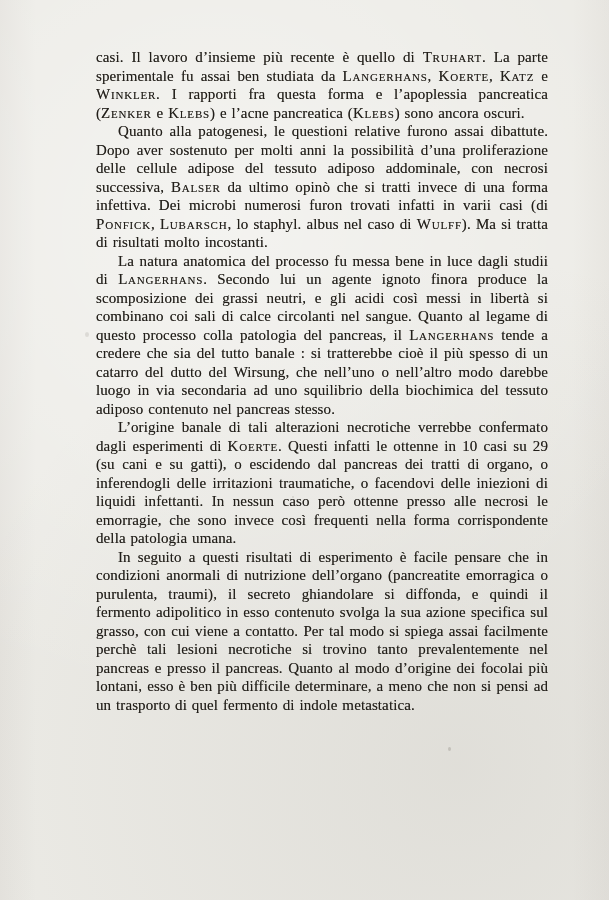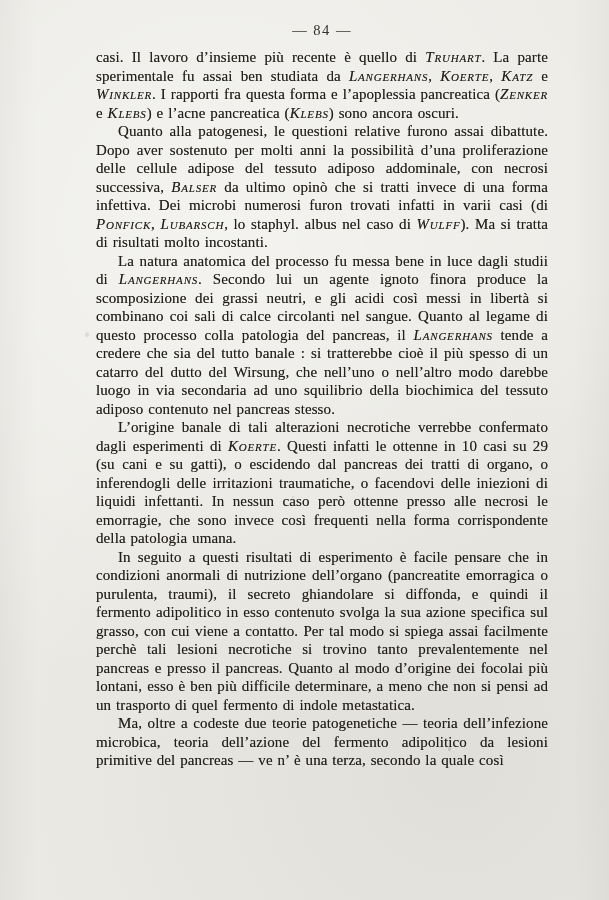"— 84 —" div.page-number { html: <div>— 84 —</div> -> none }
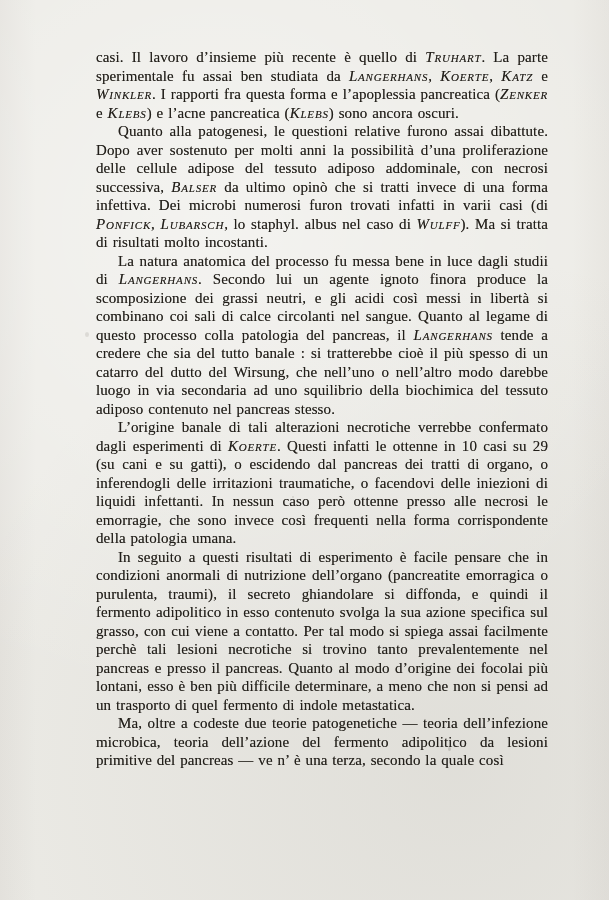"Truhart" .smallcaps { font-style: italic -> none }
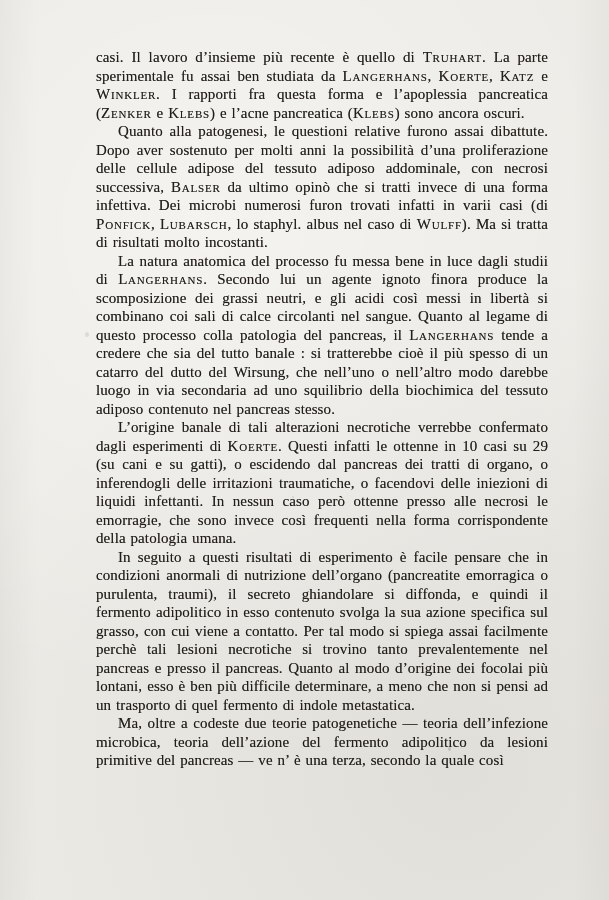"Ma, oltre a codeste due" p.para { html: <p><span>Ma, oltre a codeste due teorie patogenetiche — teoria dell’infezione microbica, teoria dell’azione del fermento adipolitico da lesioni primitive del pancreas — ve n’ è una terza, secondo la quale così</span></p> -> none }
